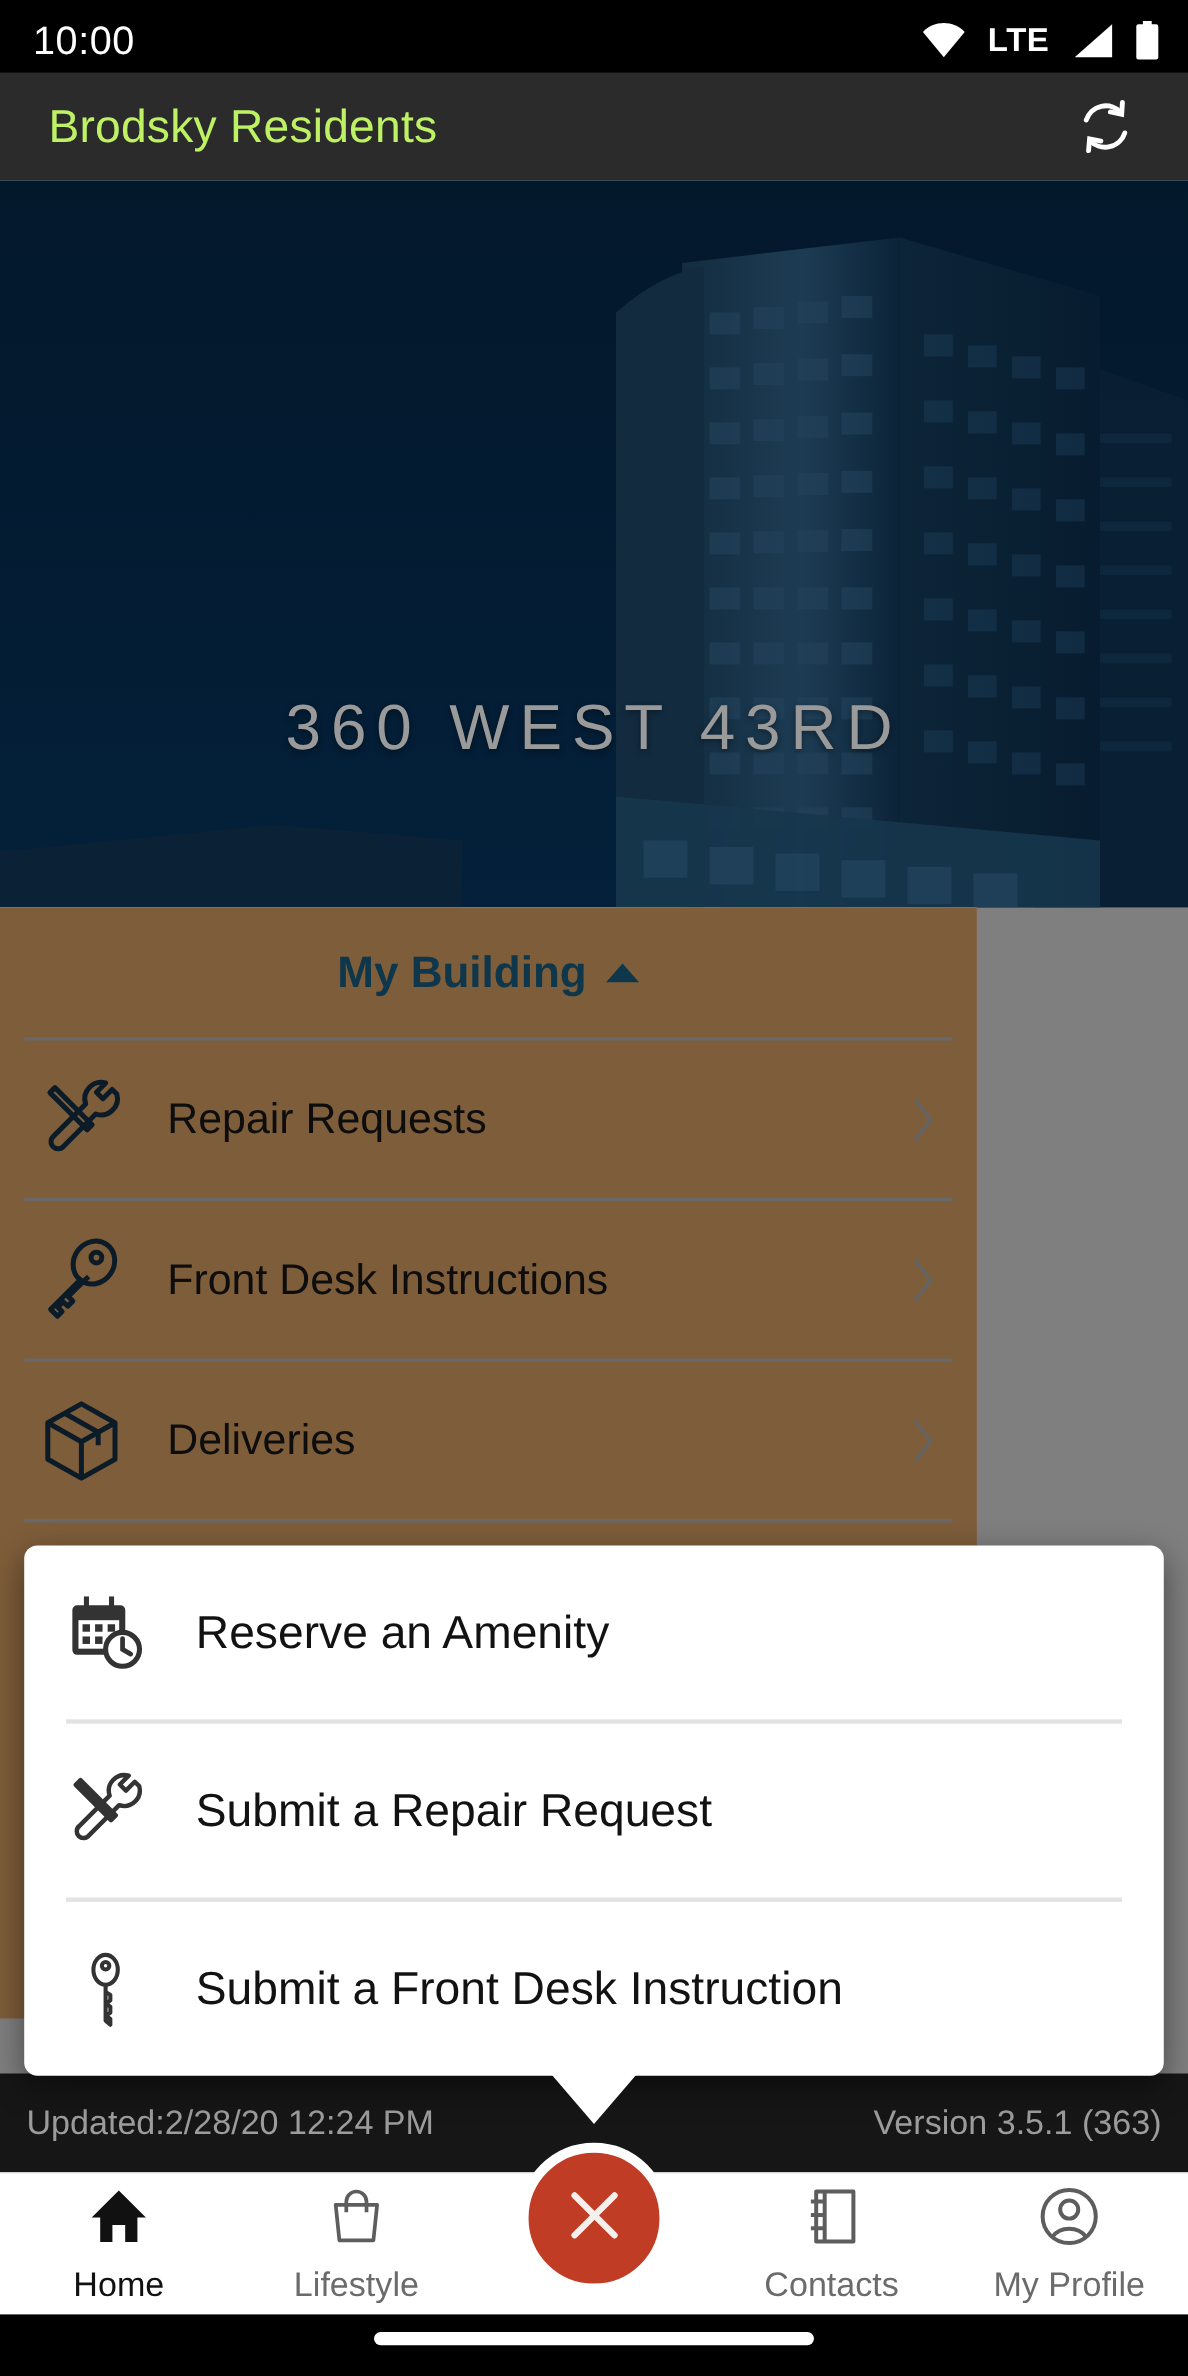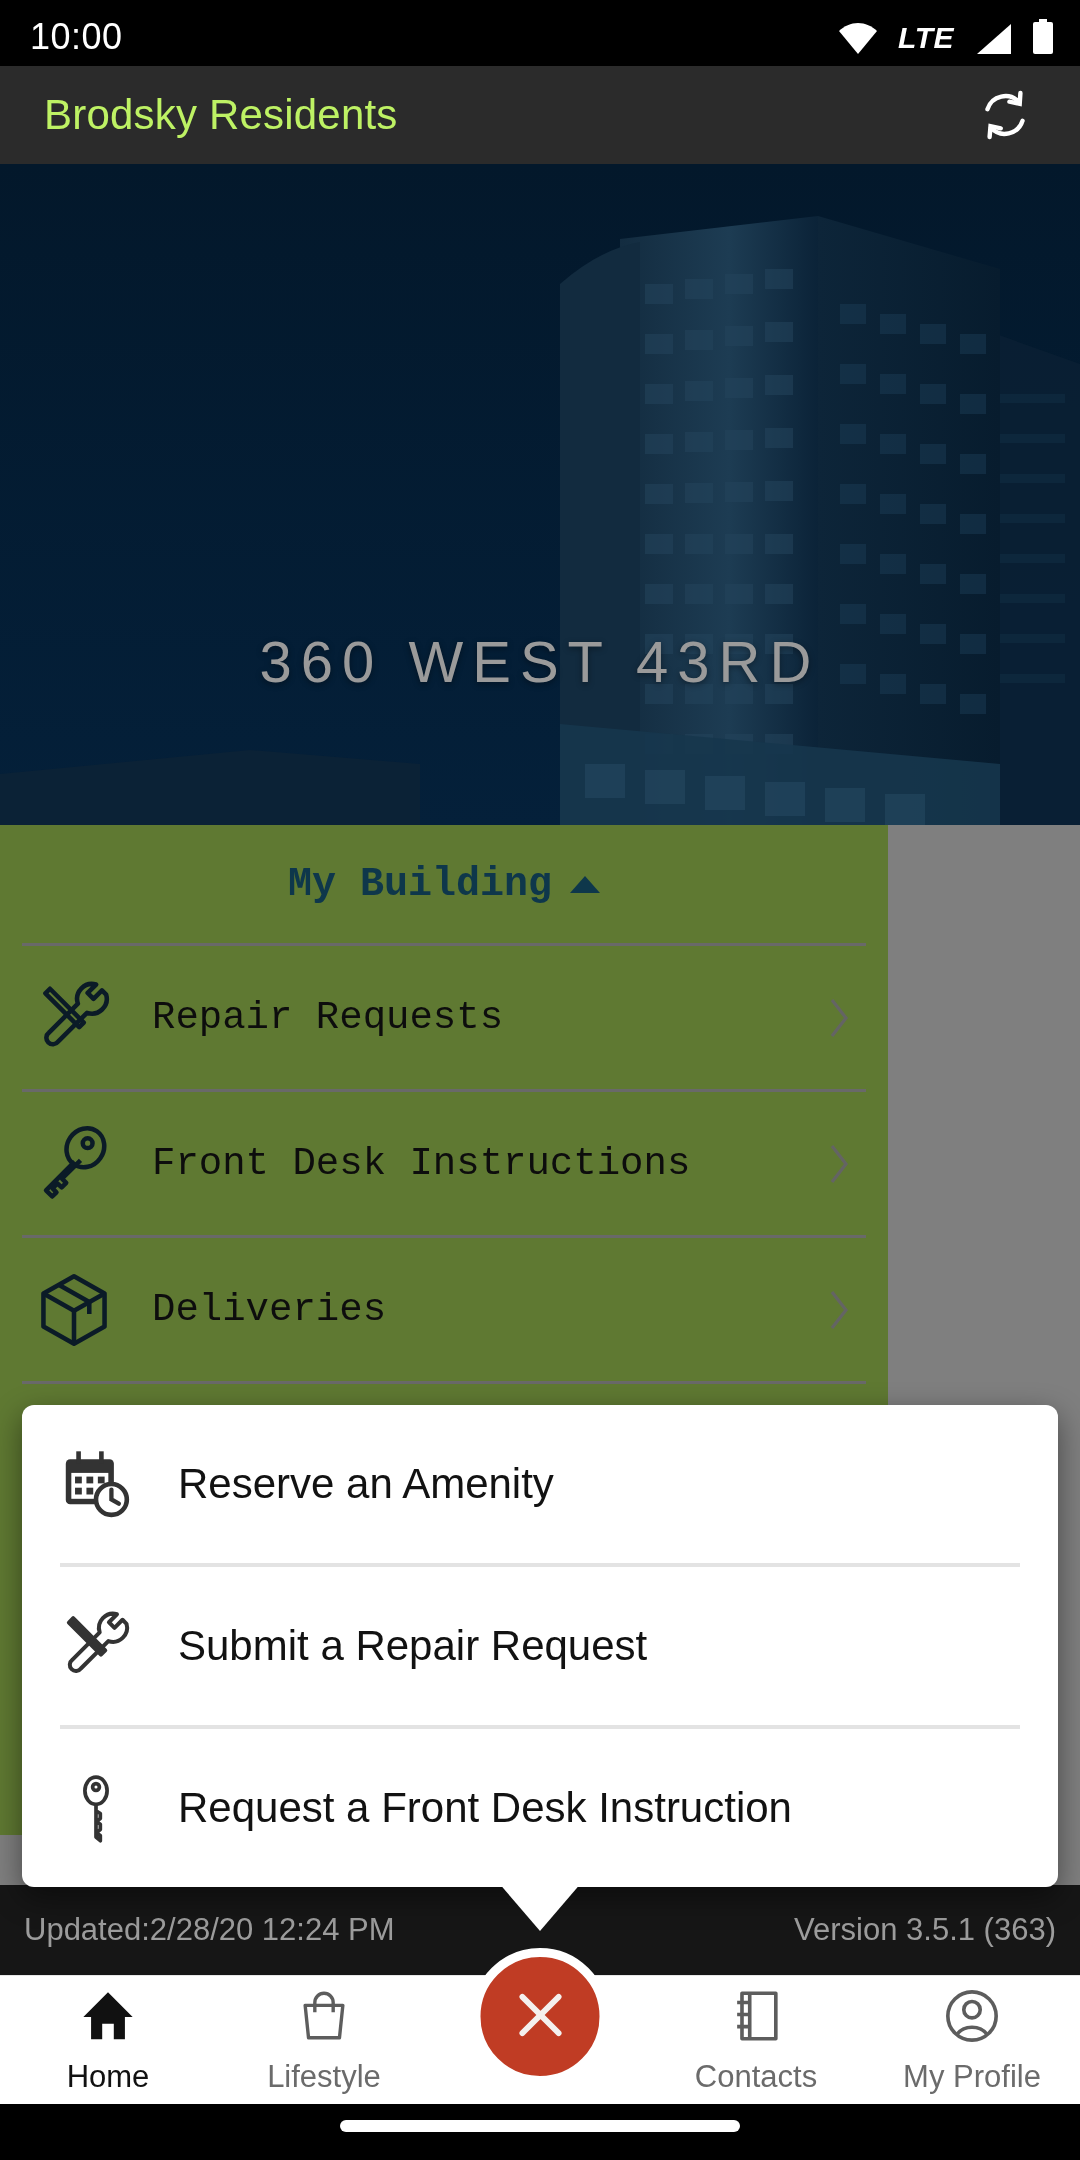"LTE" .status-icons { align-items: flex-end -> center; font-style: italic -> none }
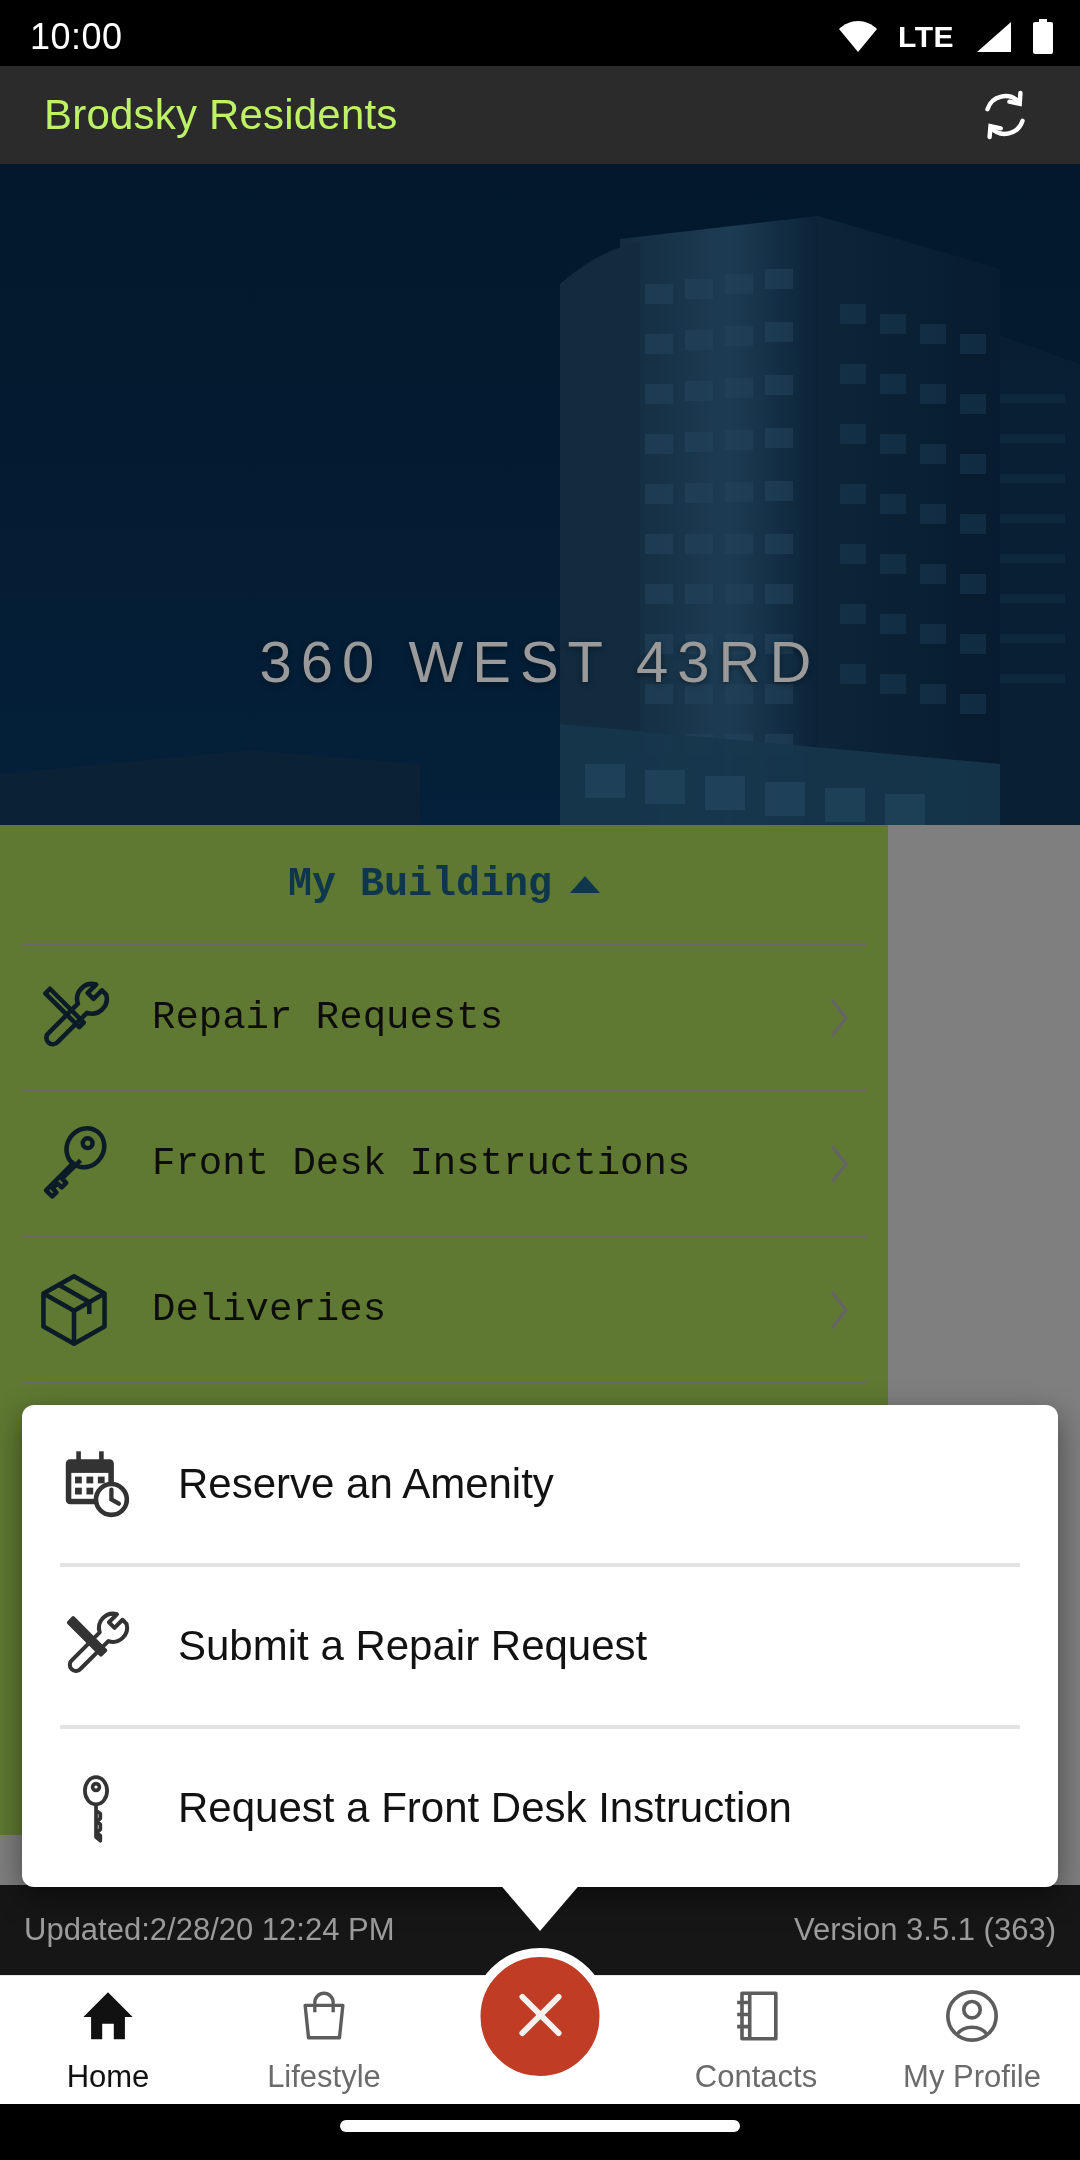"My Building" .content { background: #bef264 -> #fdba74; font-family: Liberation Mono, monospace -> none }
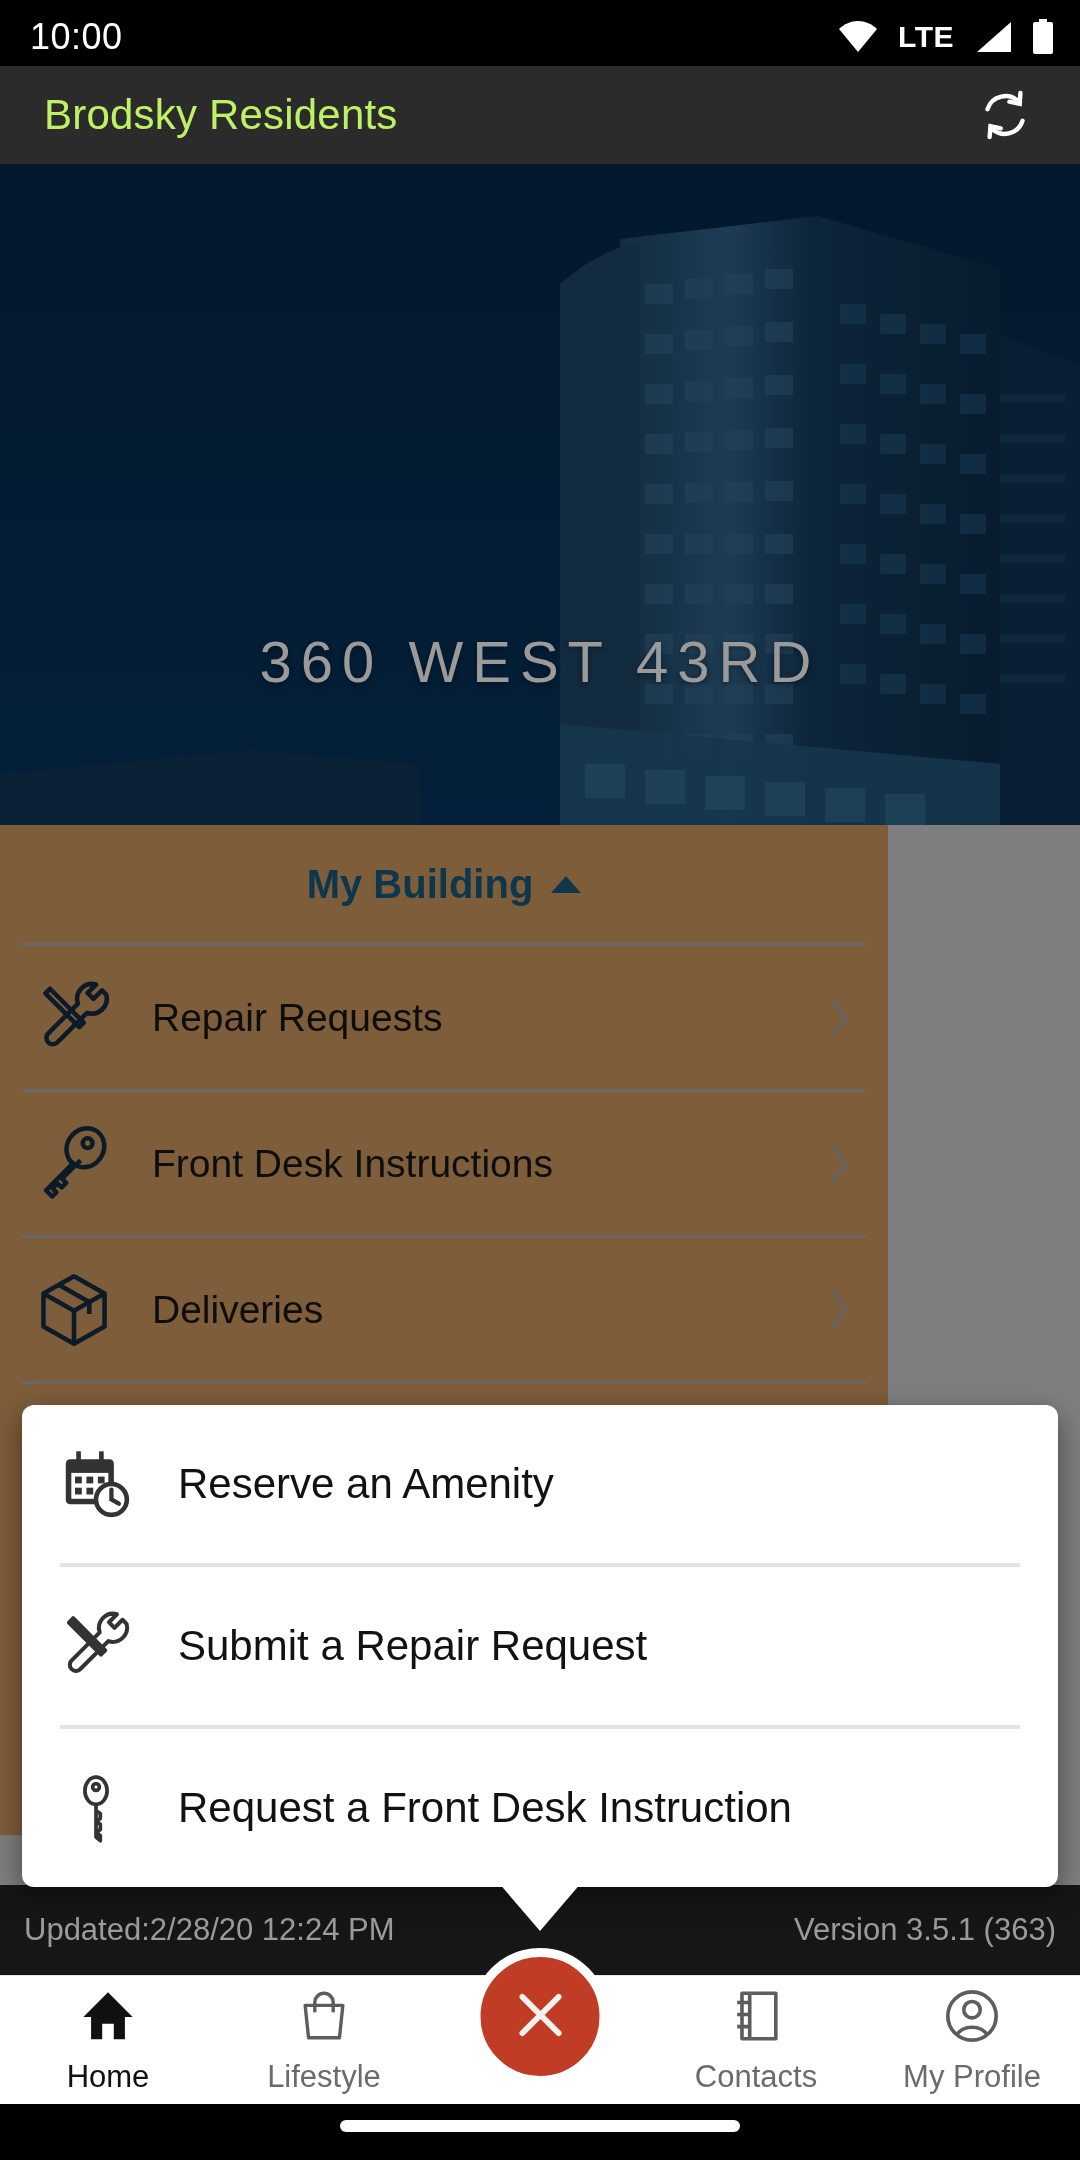"Request a Front Desk Instruction" span.popup-label { text: Request -> Submit }
